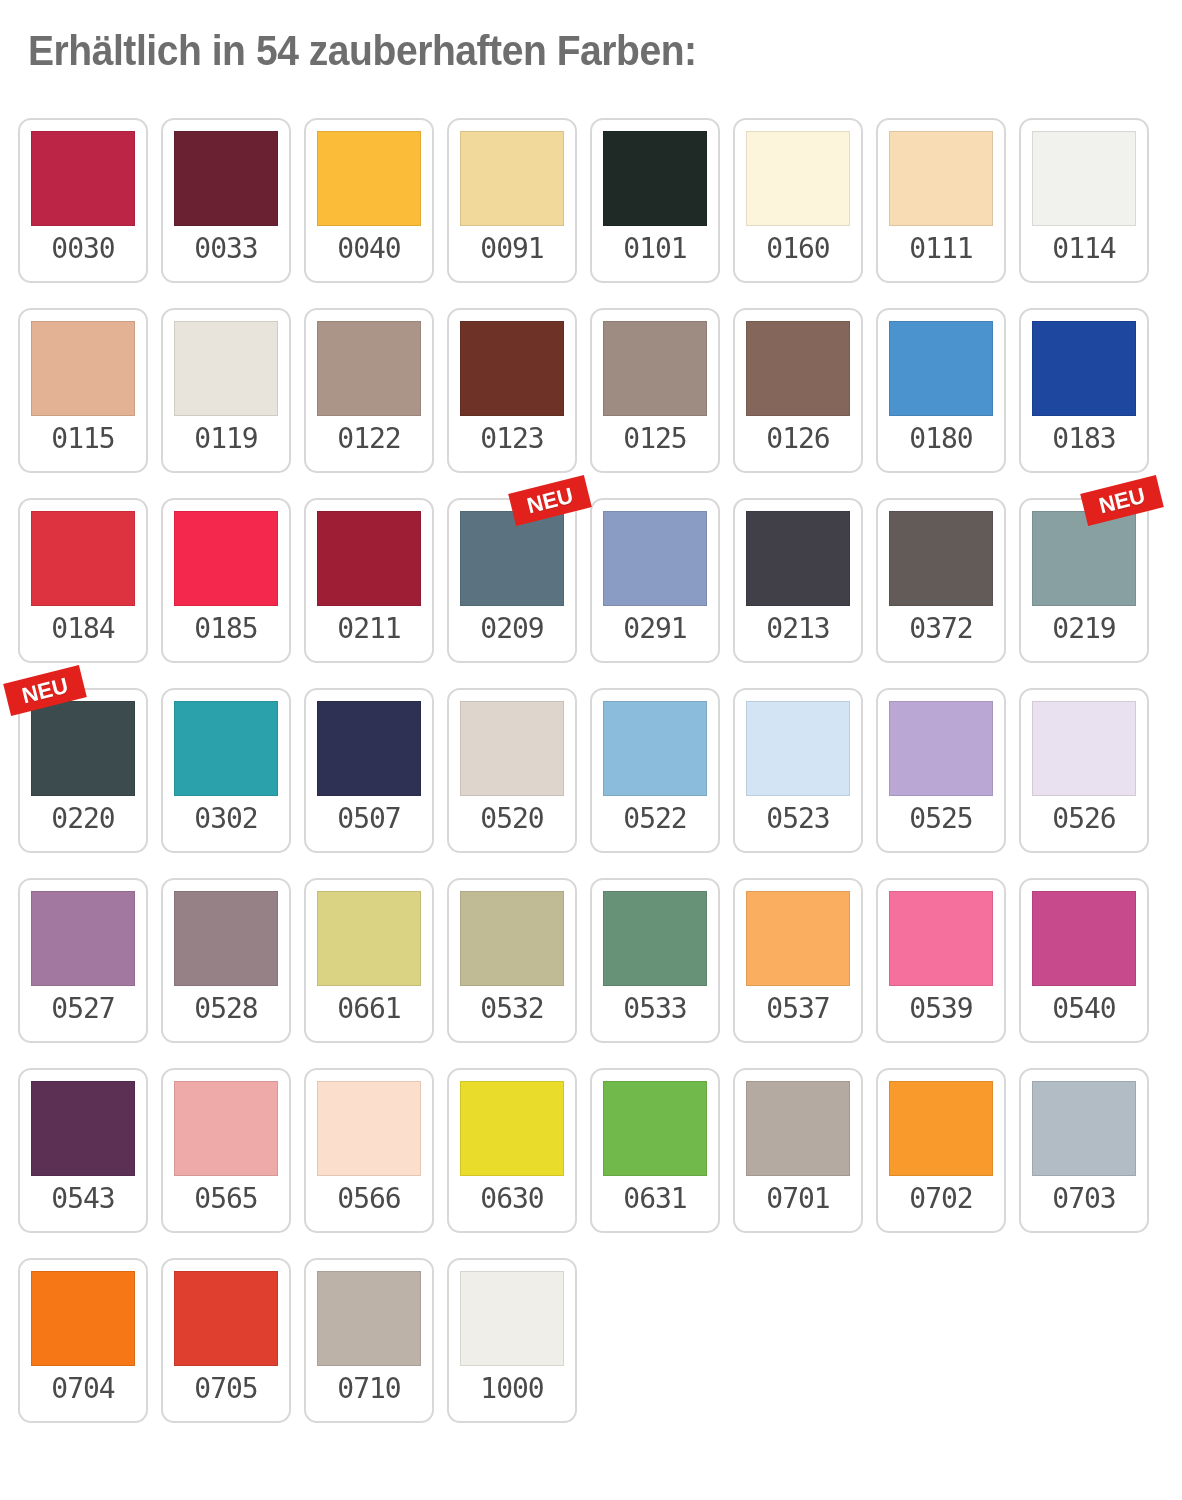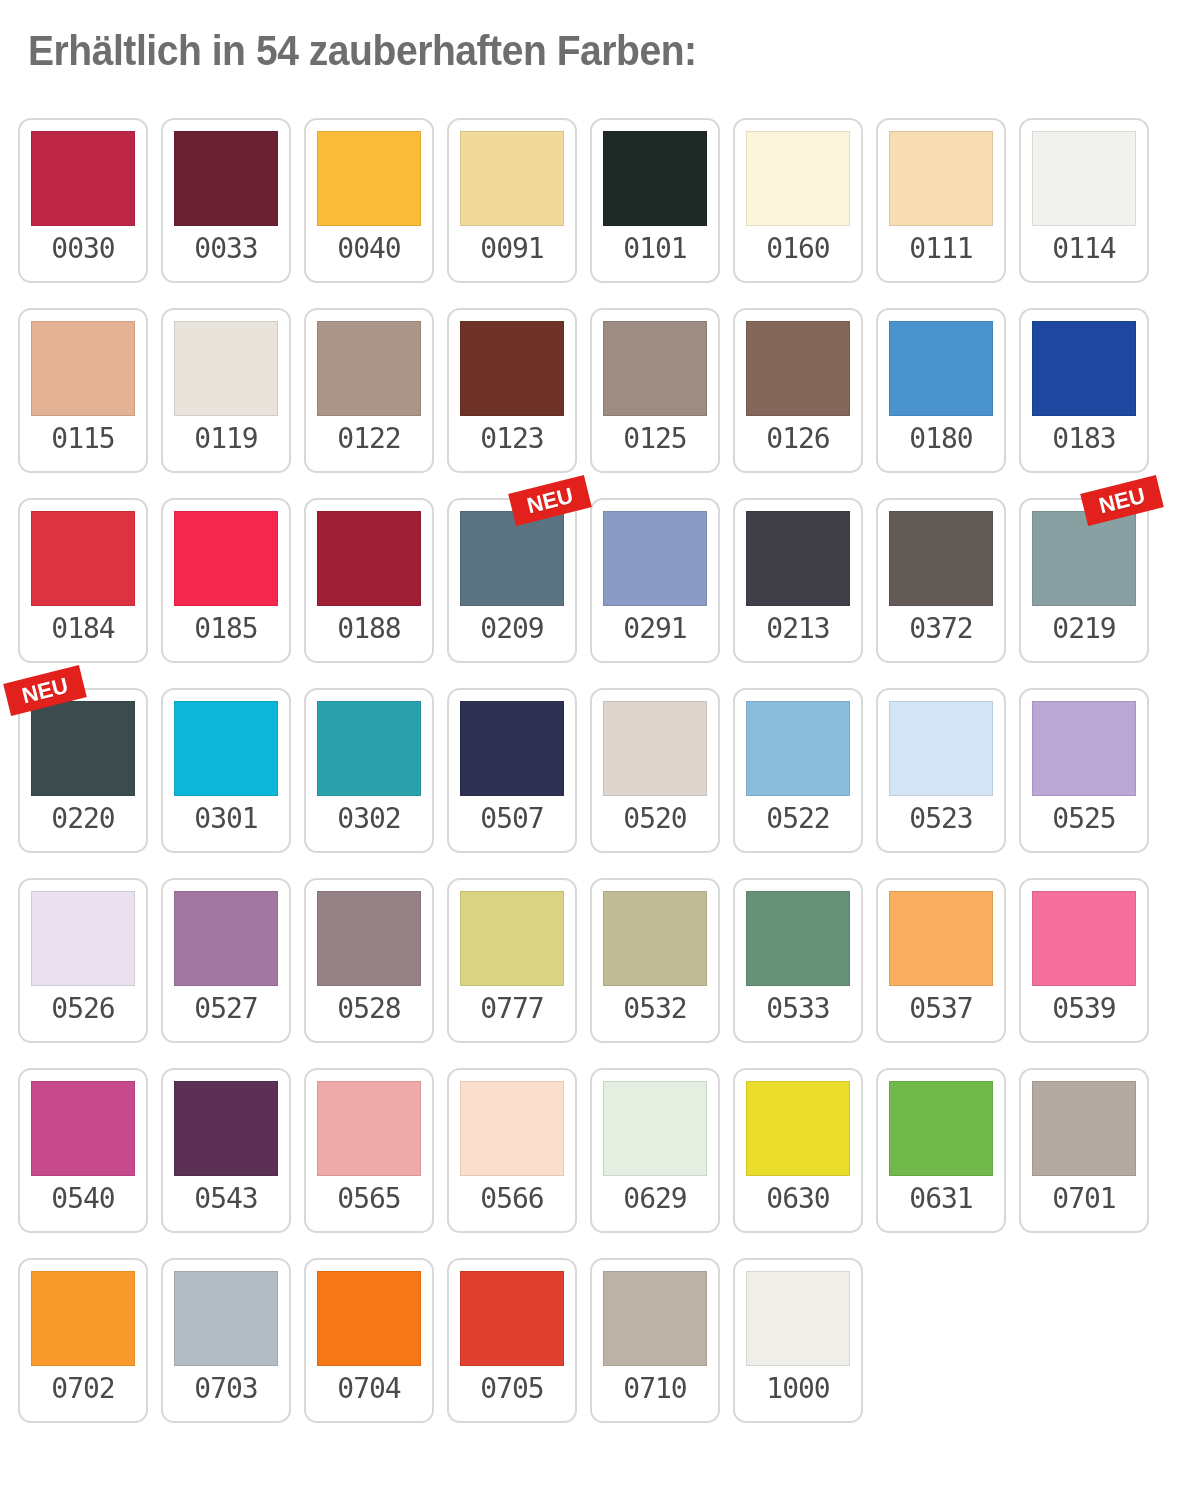"0188" div.code { text: 0188 -> 0211 }
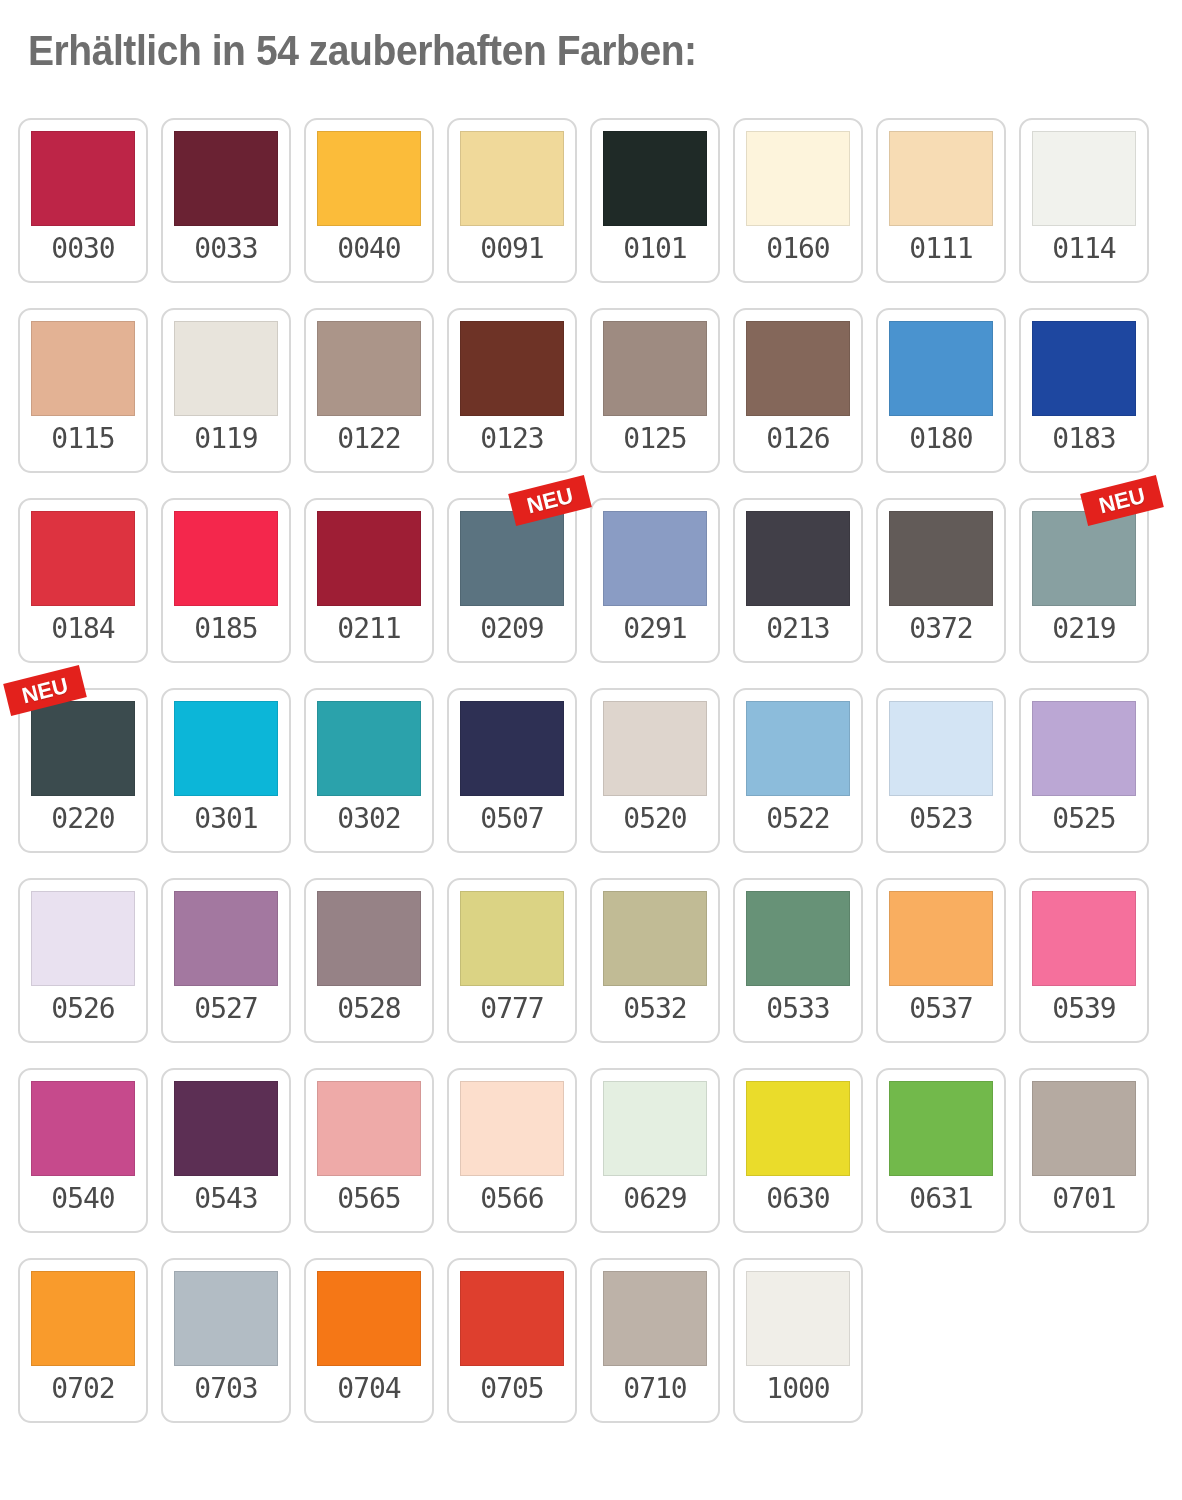"0301" div.card { html: <div> <div></div> <div>0301</div> </div> -> none }
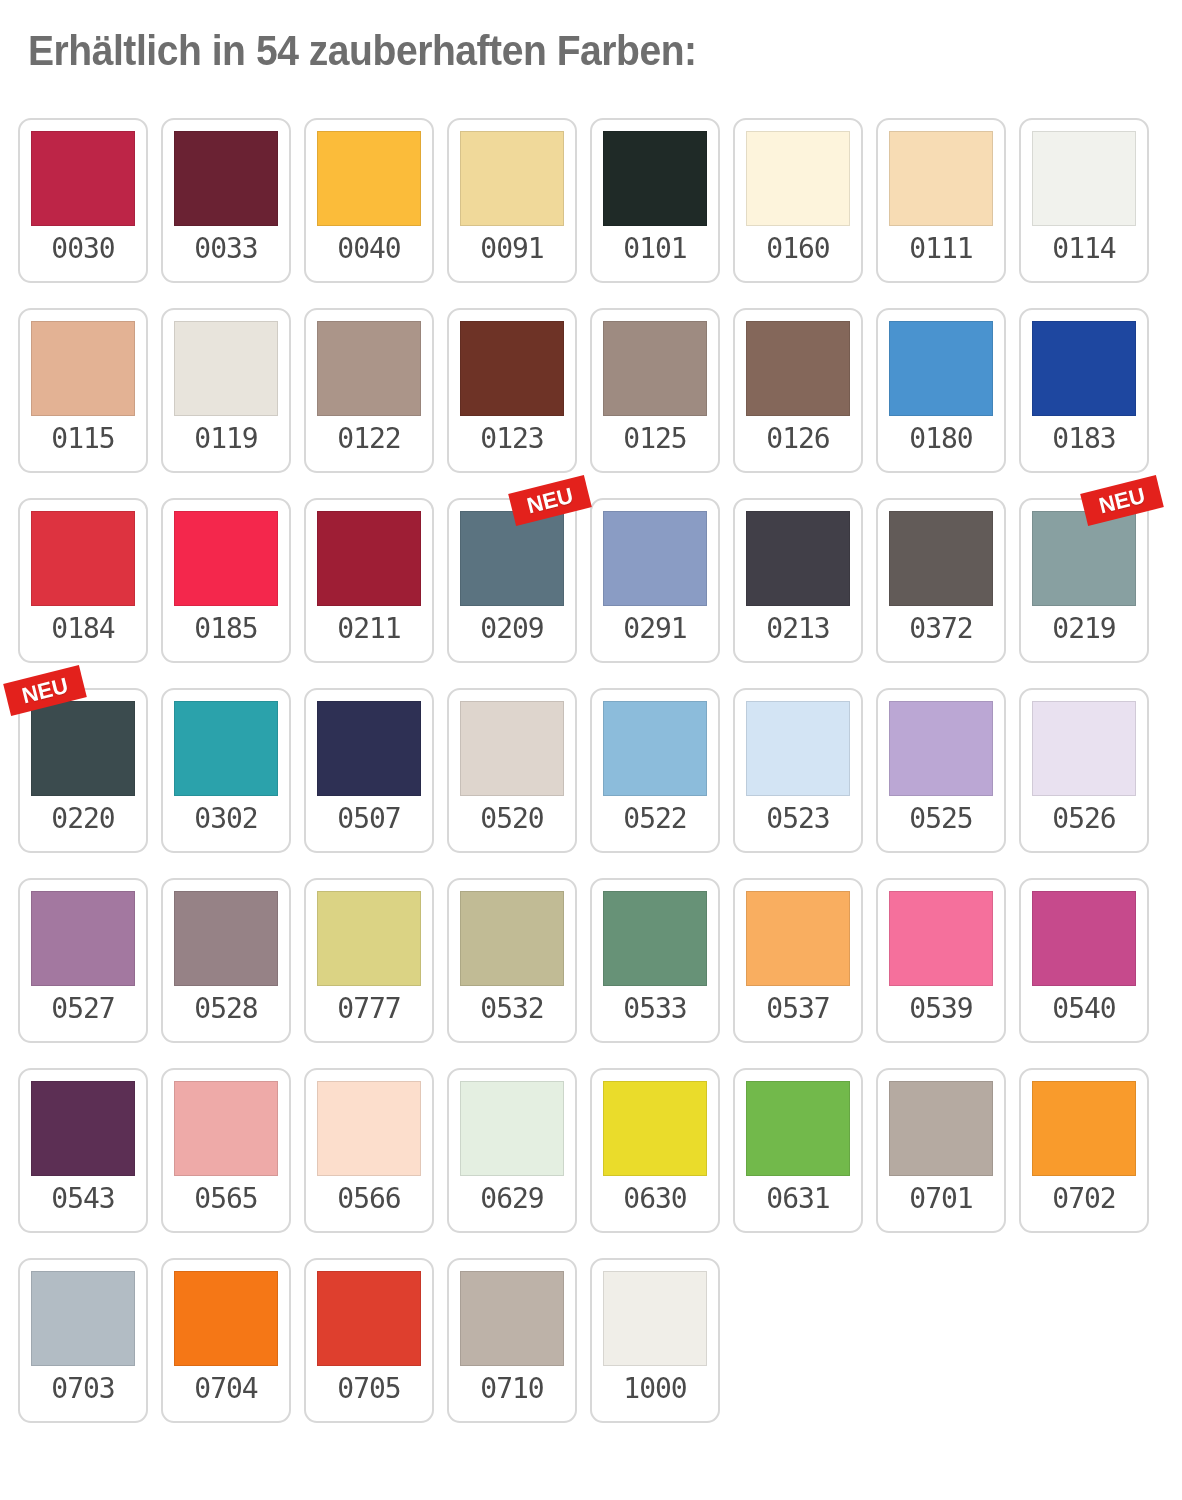"0777" div.code { text: 0777 -> 0661 }
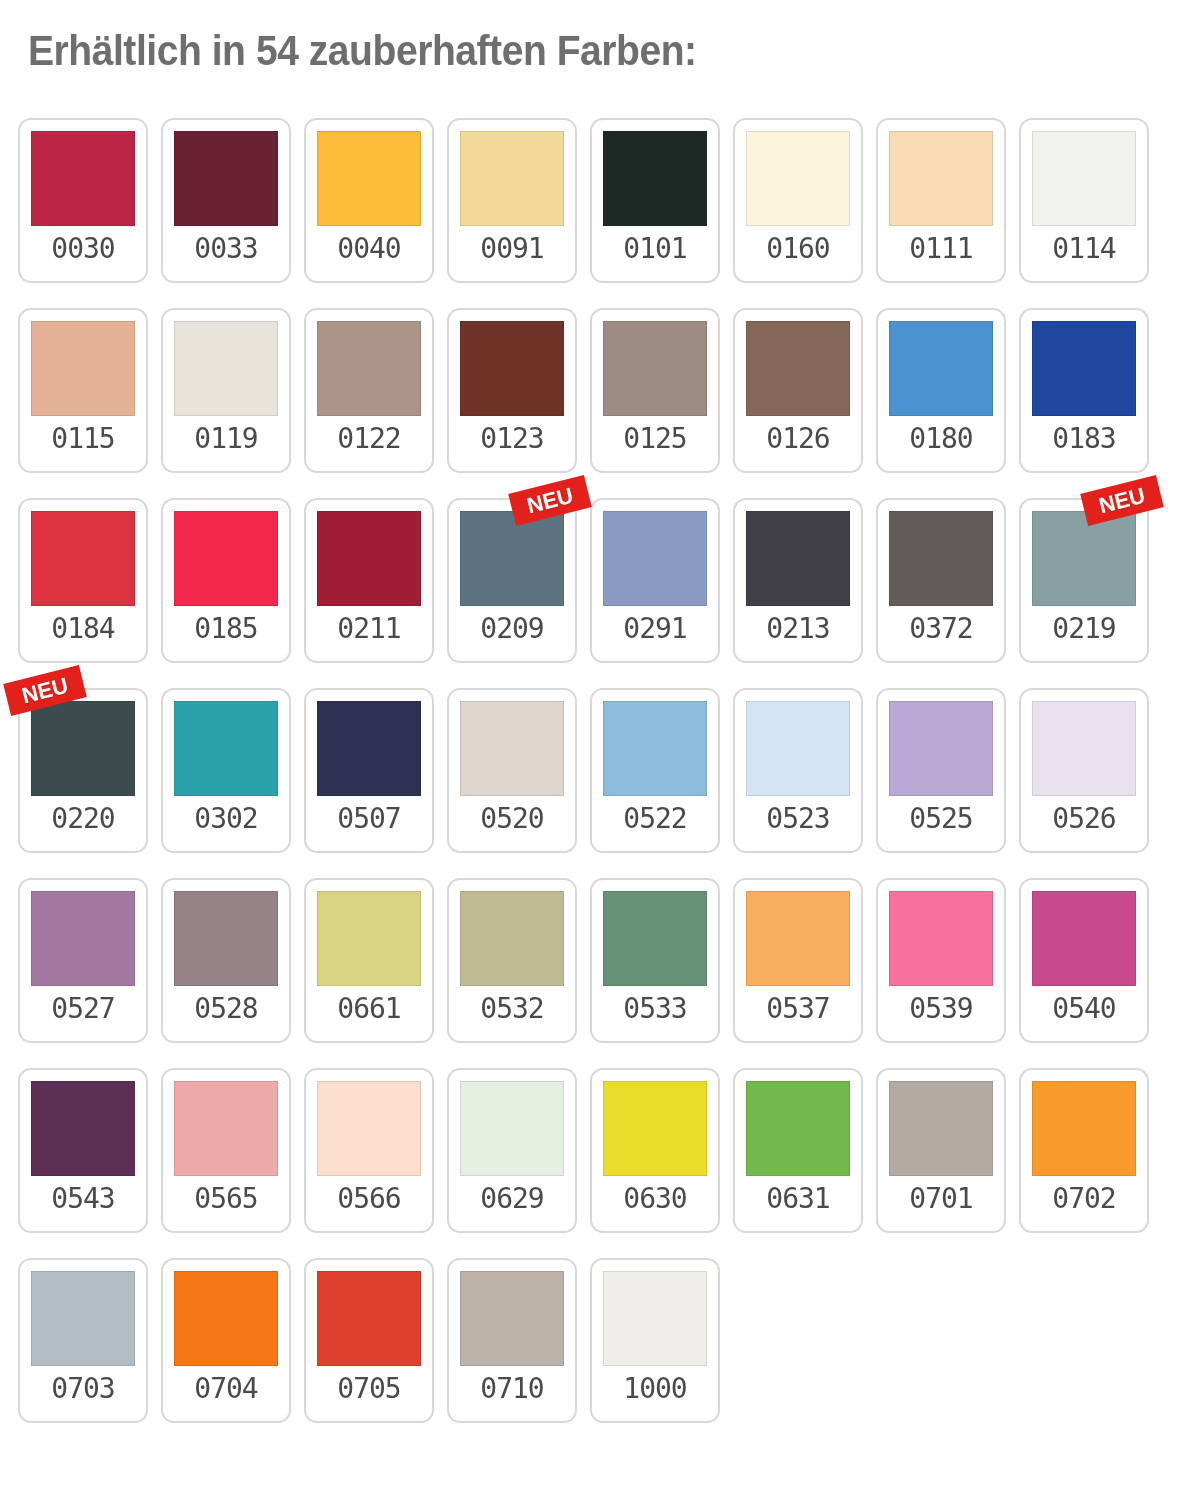"0629" div.card { html: <div> <div></div> <div>0629</div> </div> -> none }
